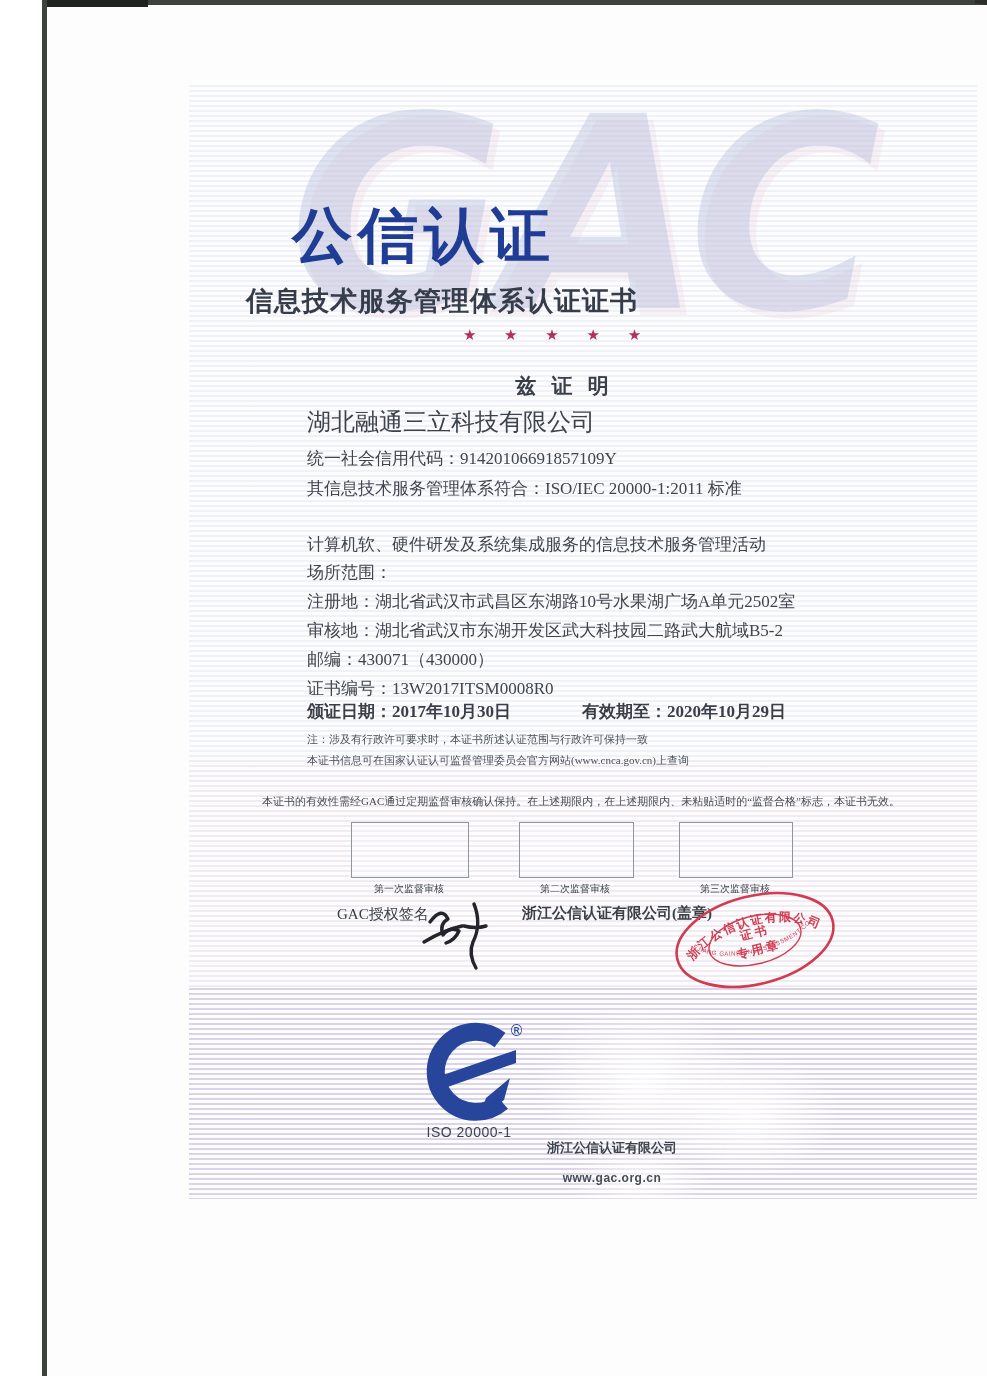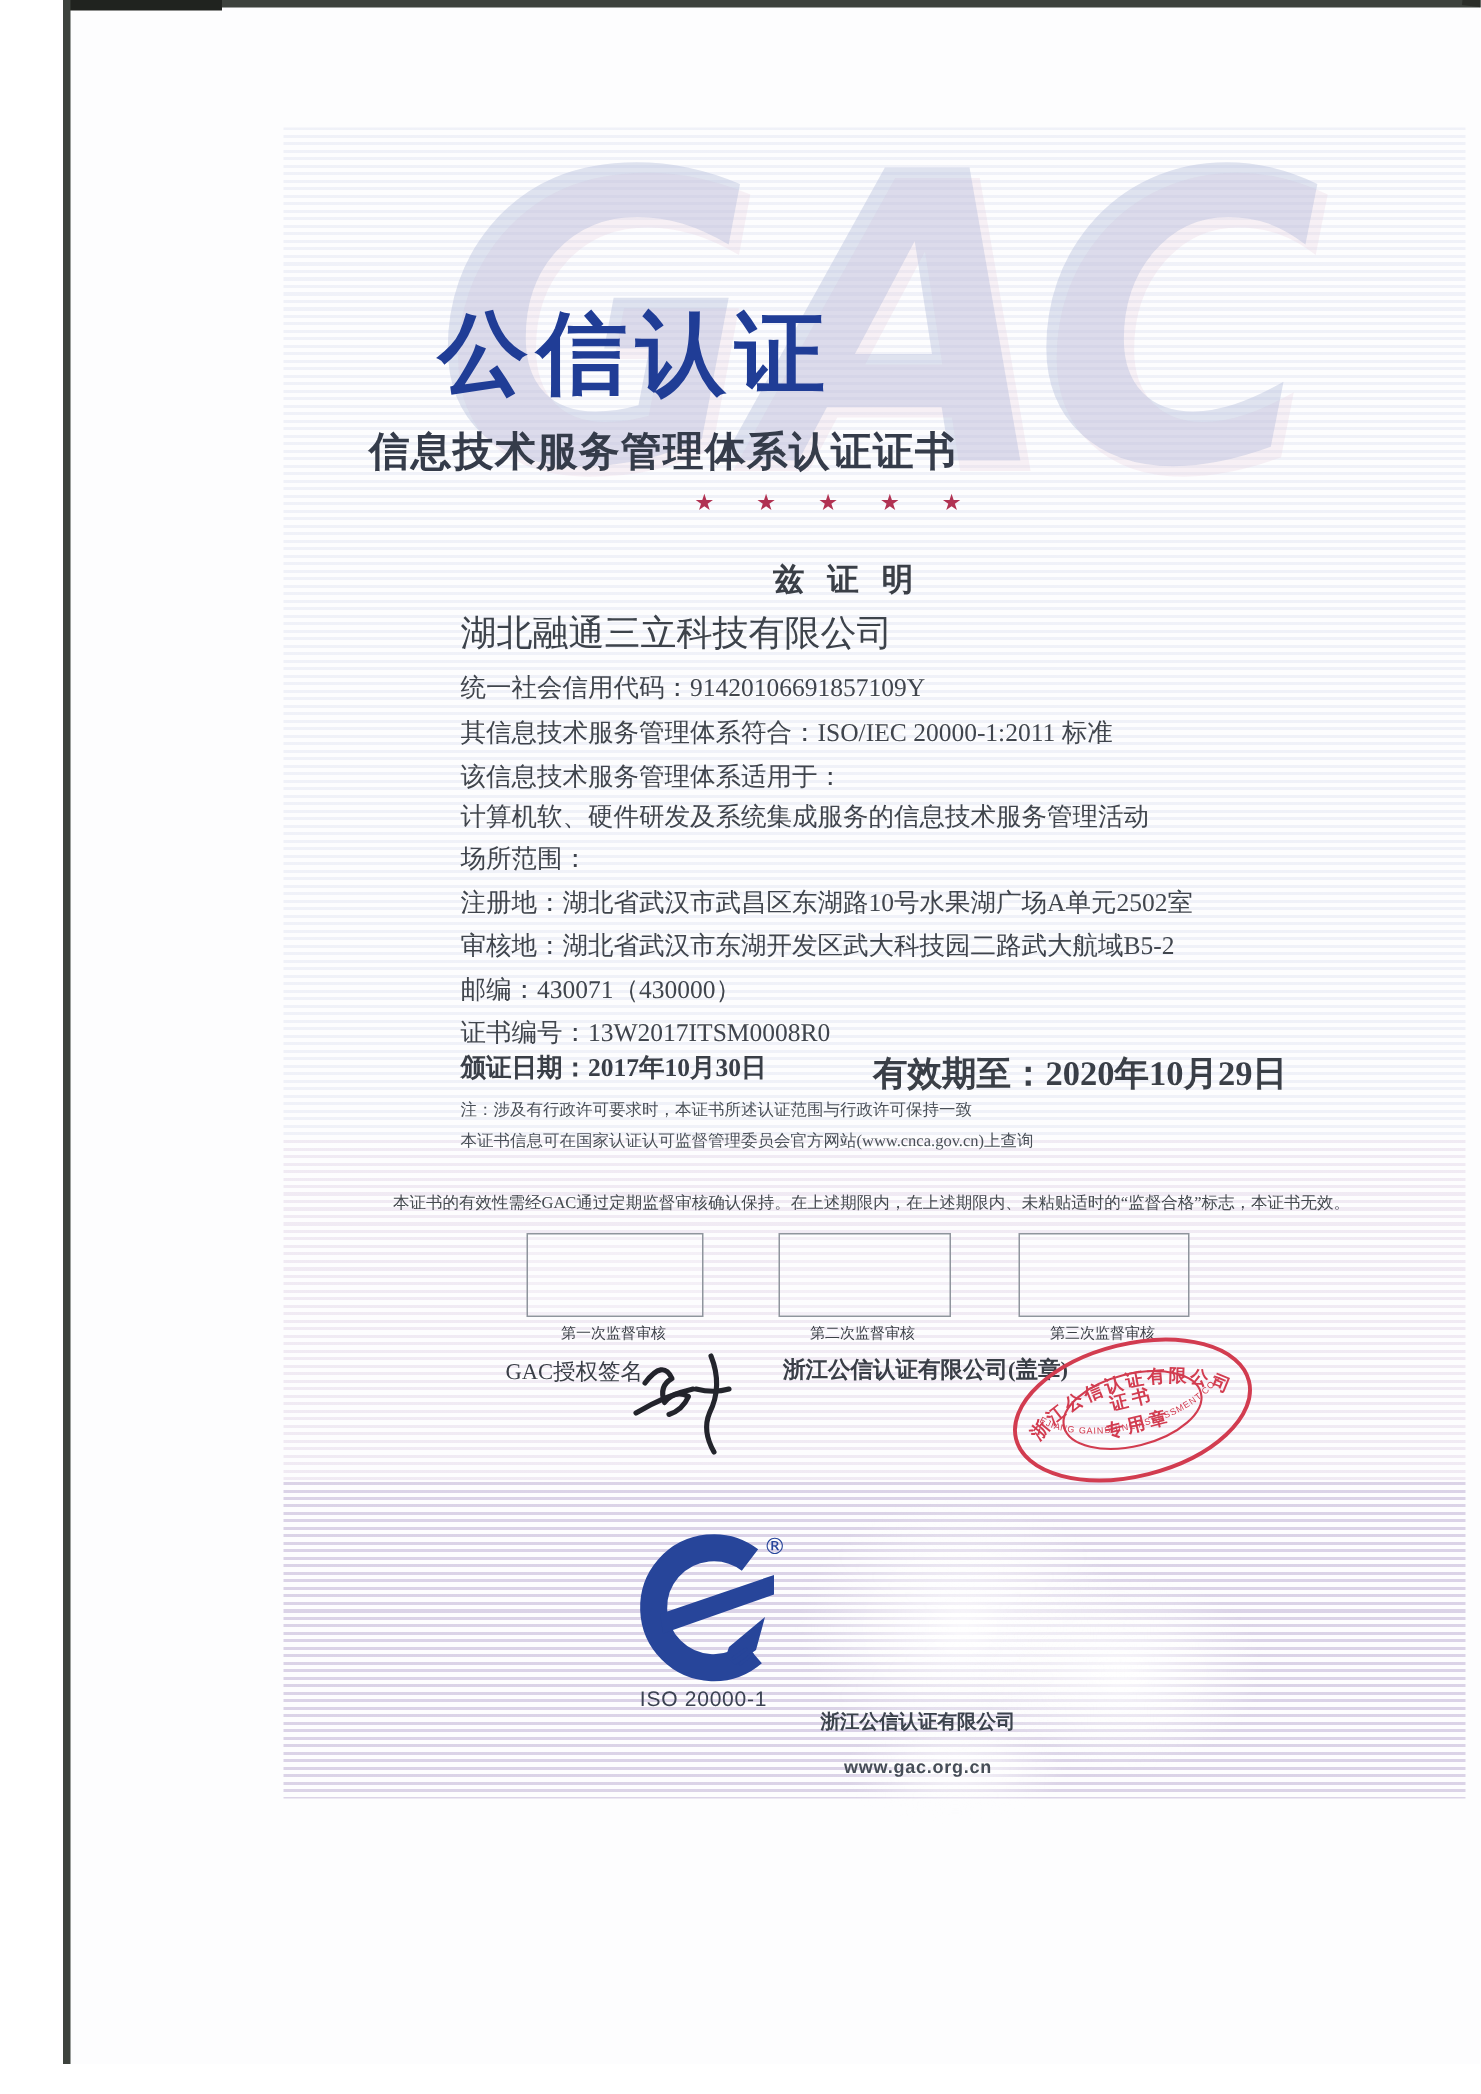"该信息技术服务管理体系适用于：" div.abs { html: <div>该信息技术服务管理体系适用于：</div> -> none }
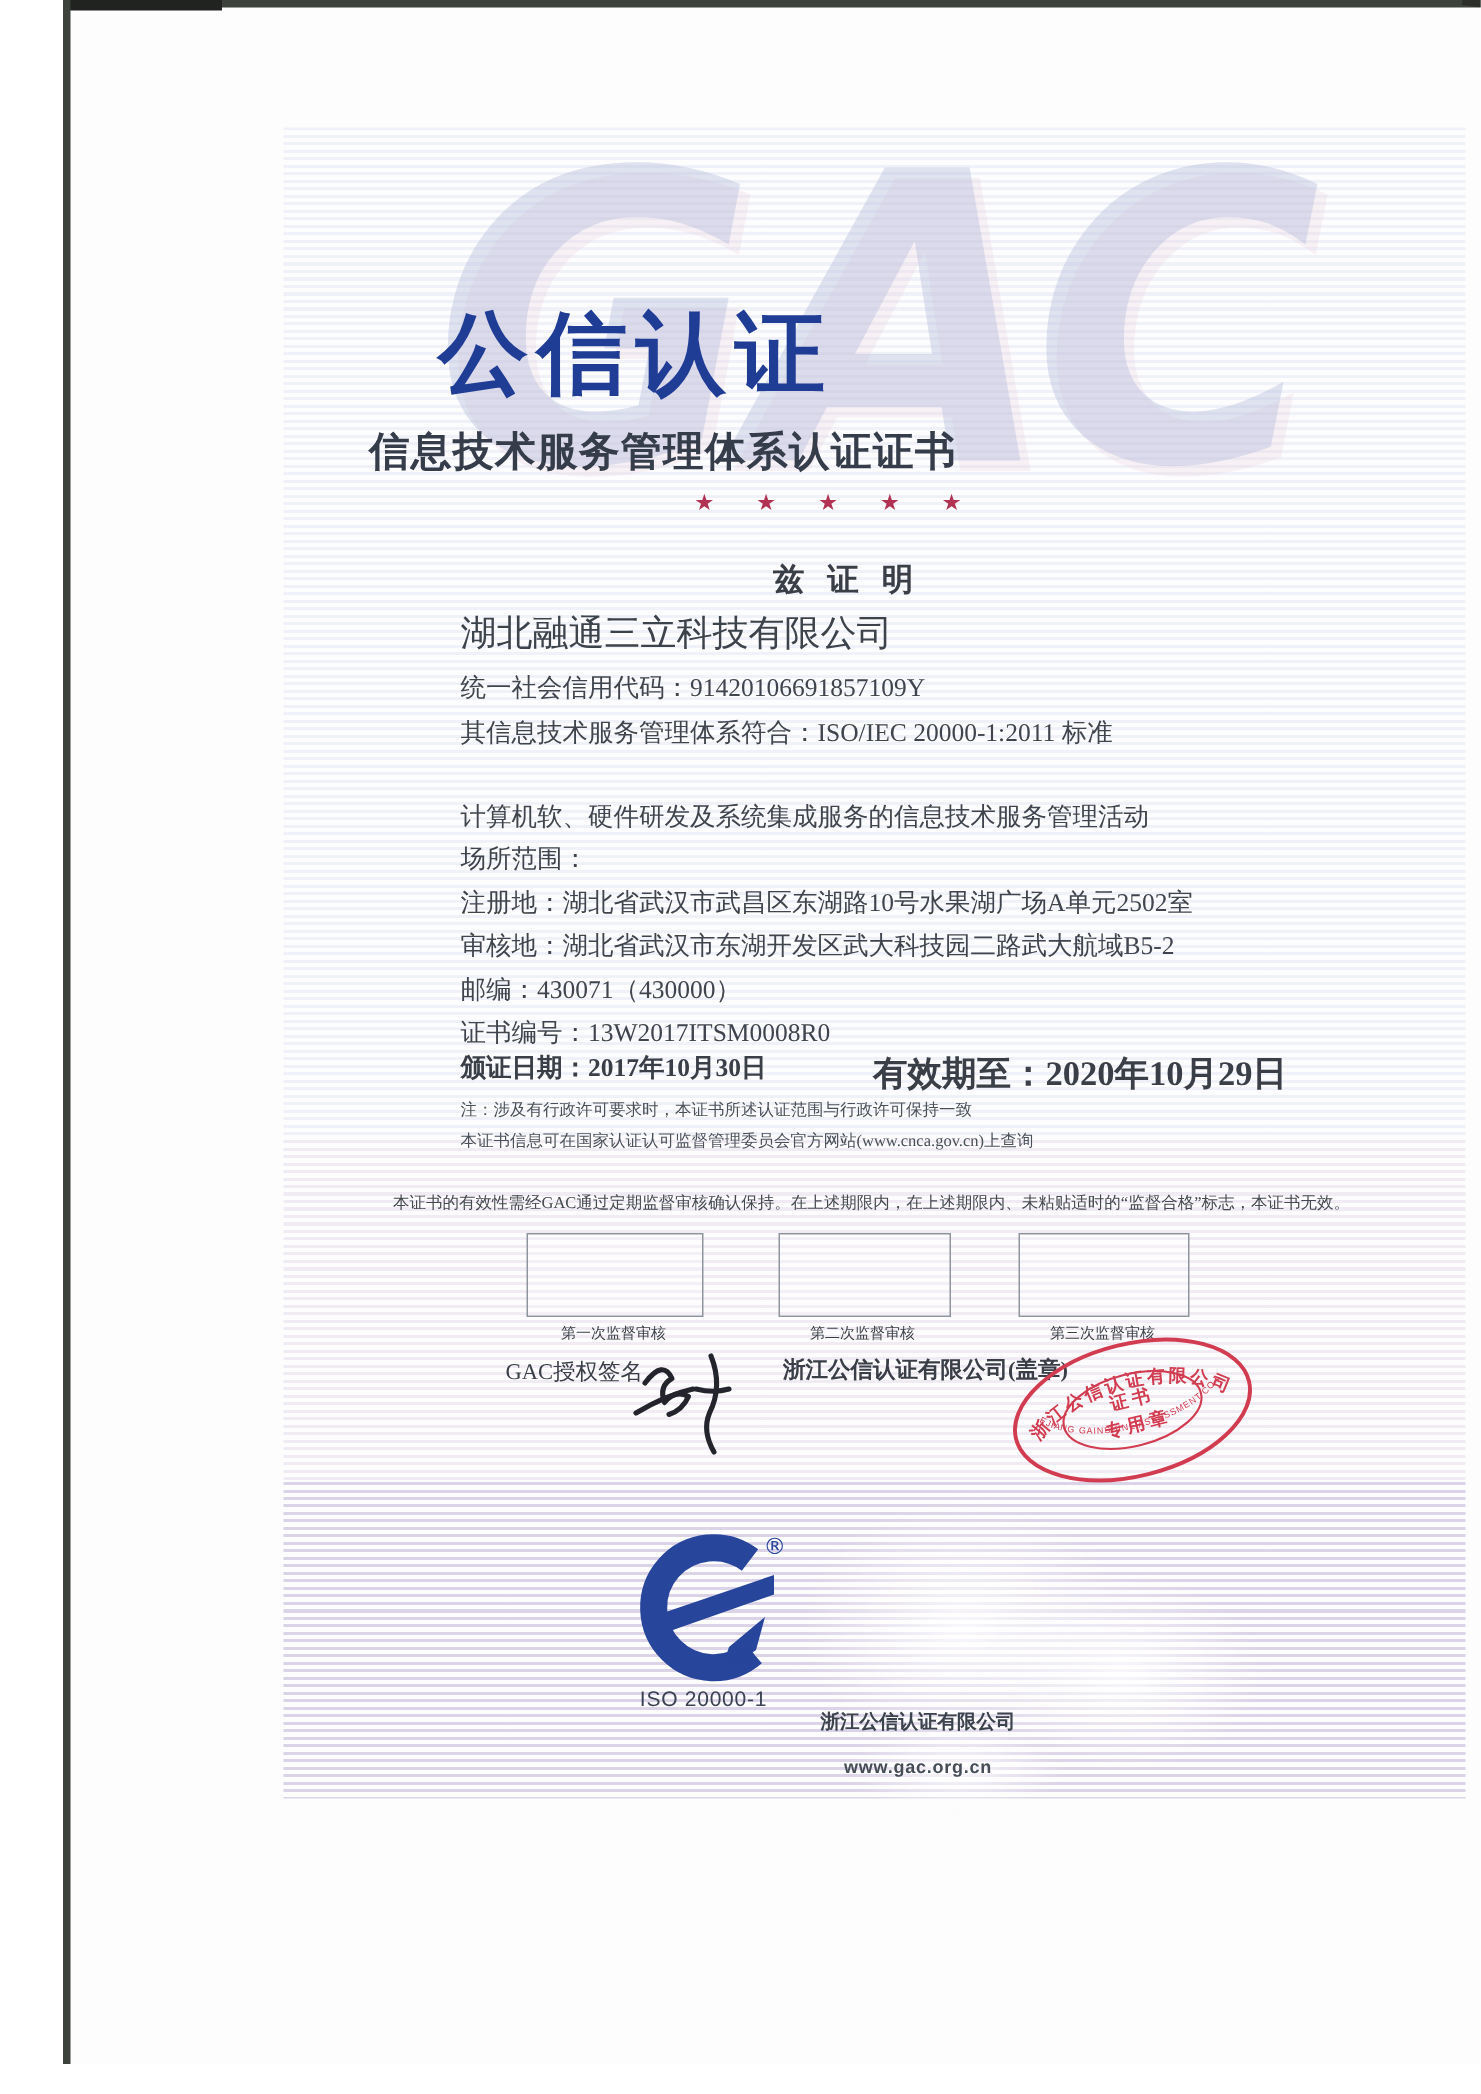"有效期至：2020年10月29日" .date-valid { font-size: 23px -> 17px }
